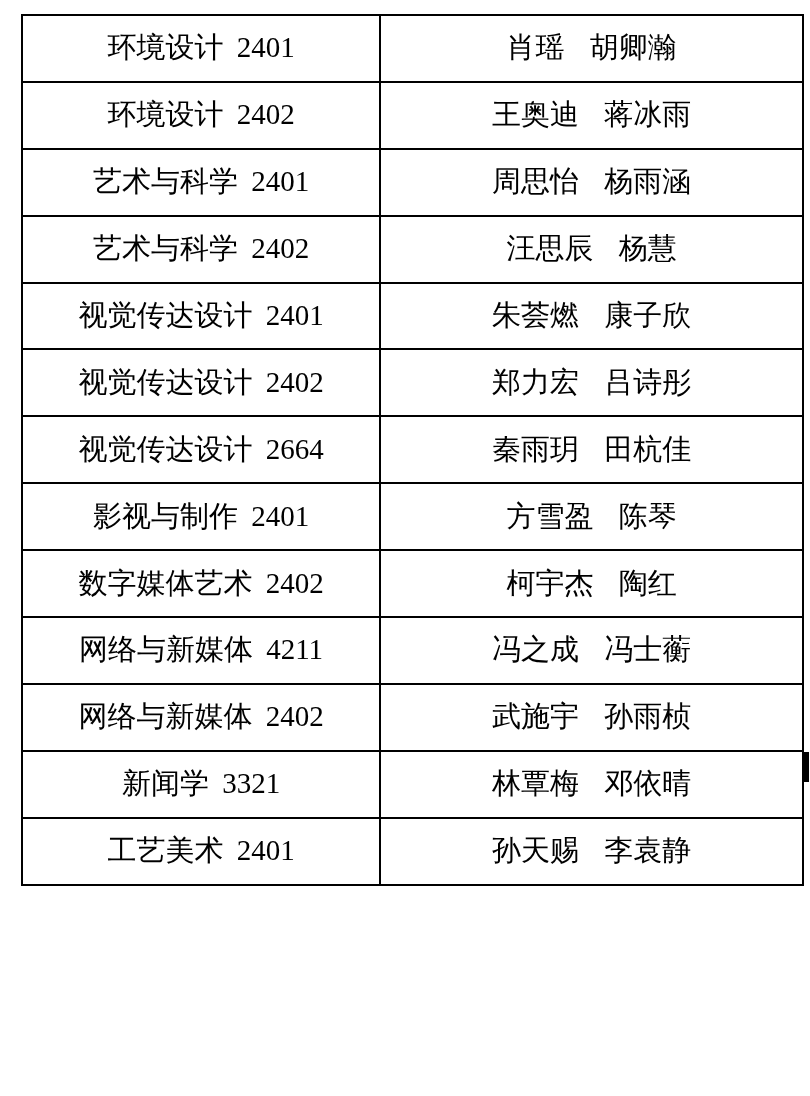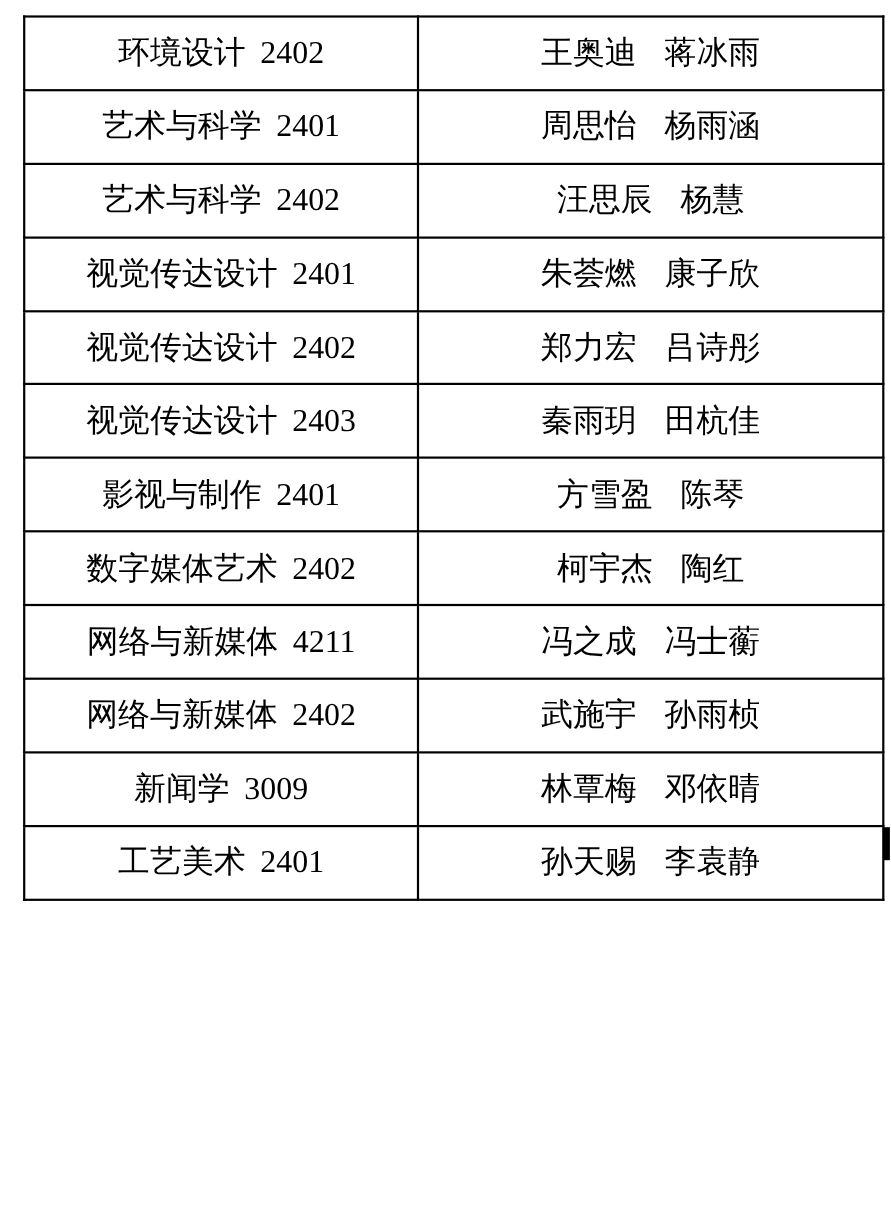"环境设计 2401" tr { html: none -> <tr> <td>环境设计 2401</td> <td>肖瑶 胡卿瀚</td> </tr> }
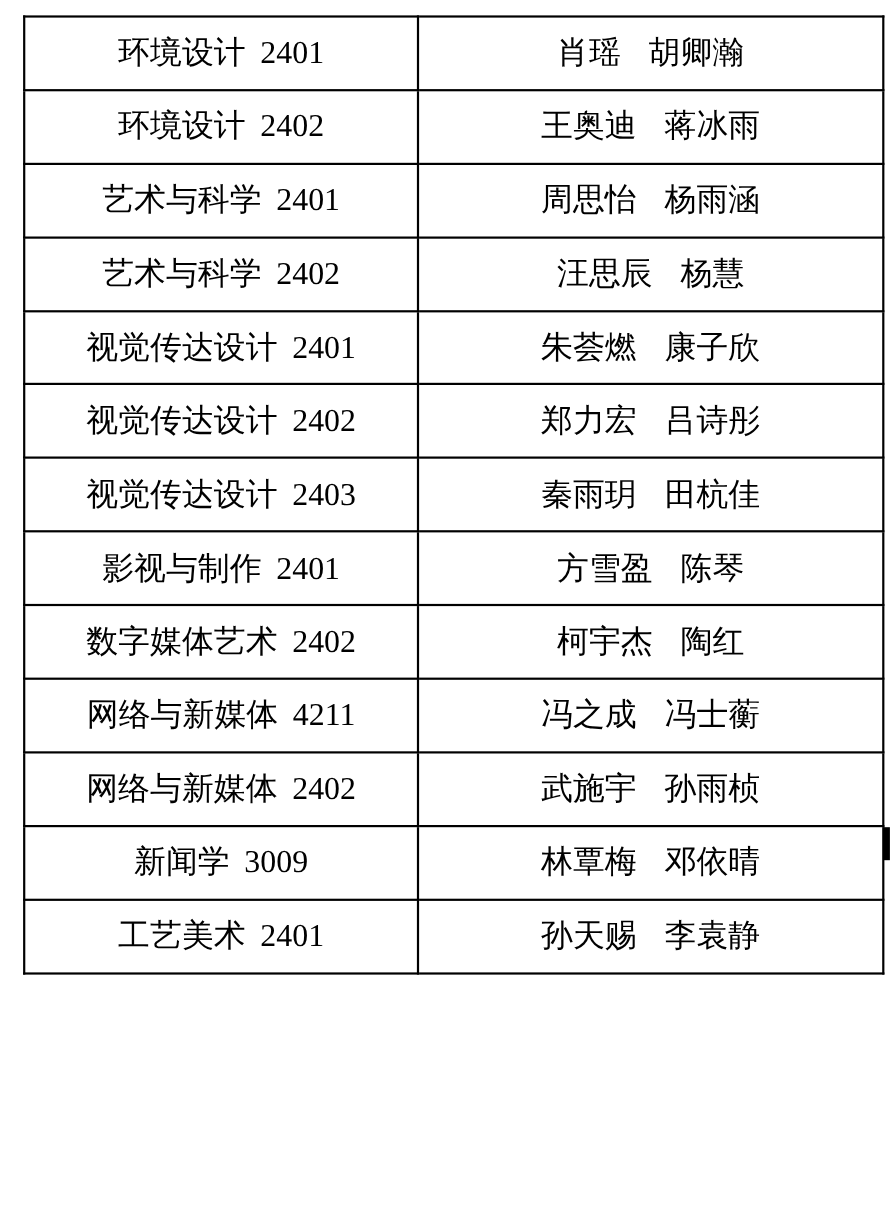"视觉传达设计 2403" td.col-class { text: 2403 -> 2664 }
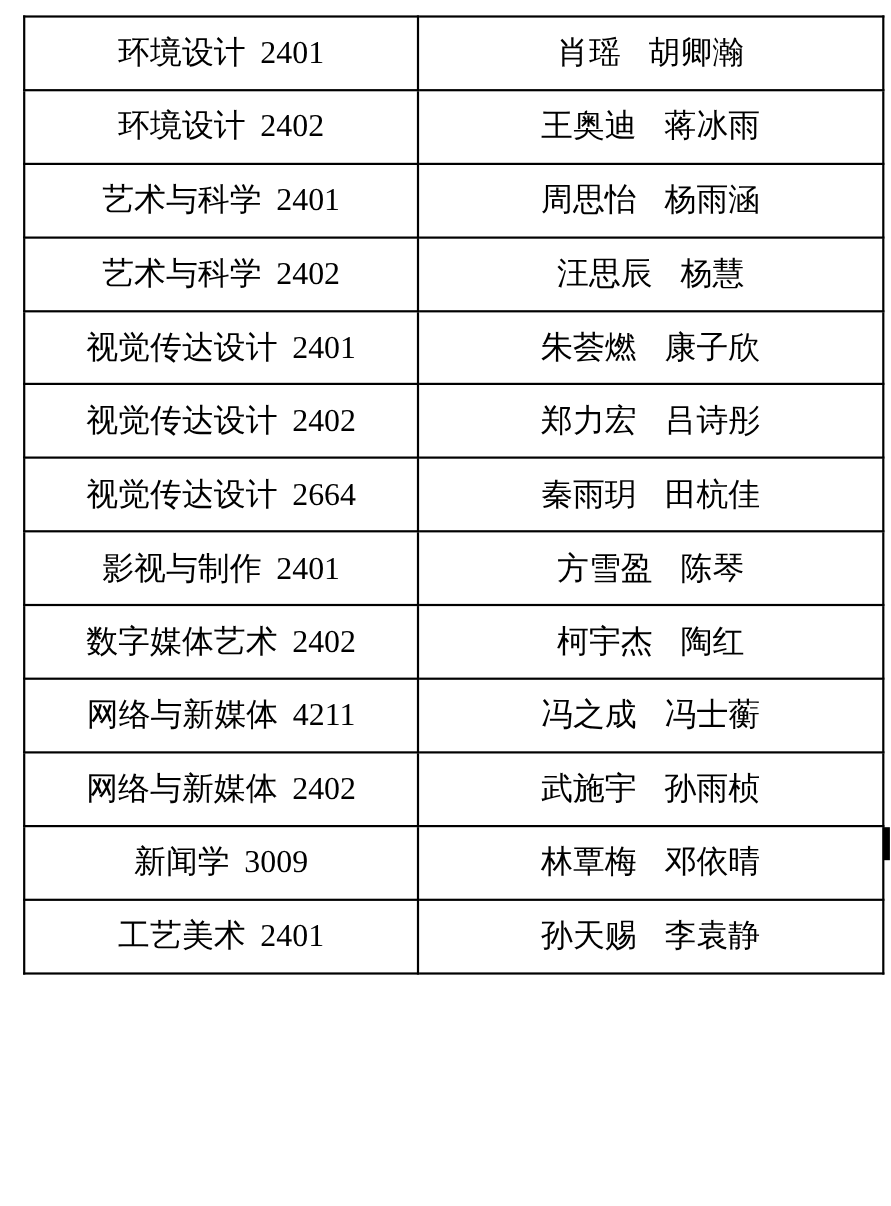"新闻学 3009" td.col-class { text: 3009 -> 3321 }
